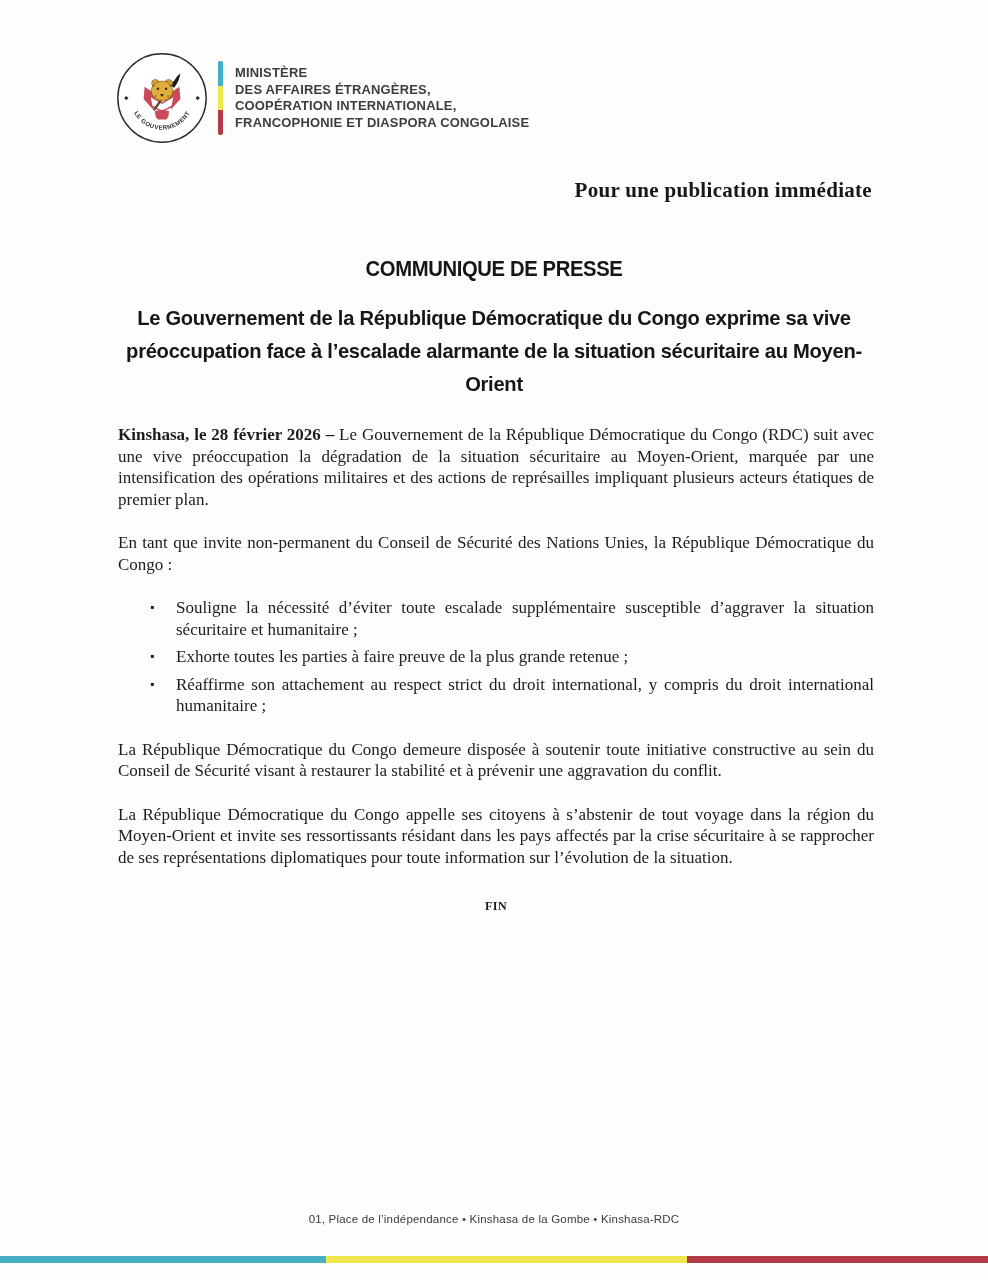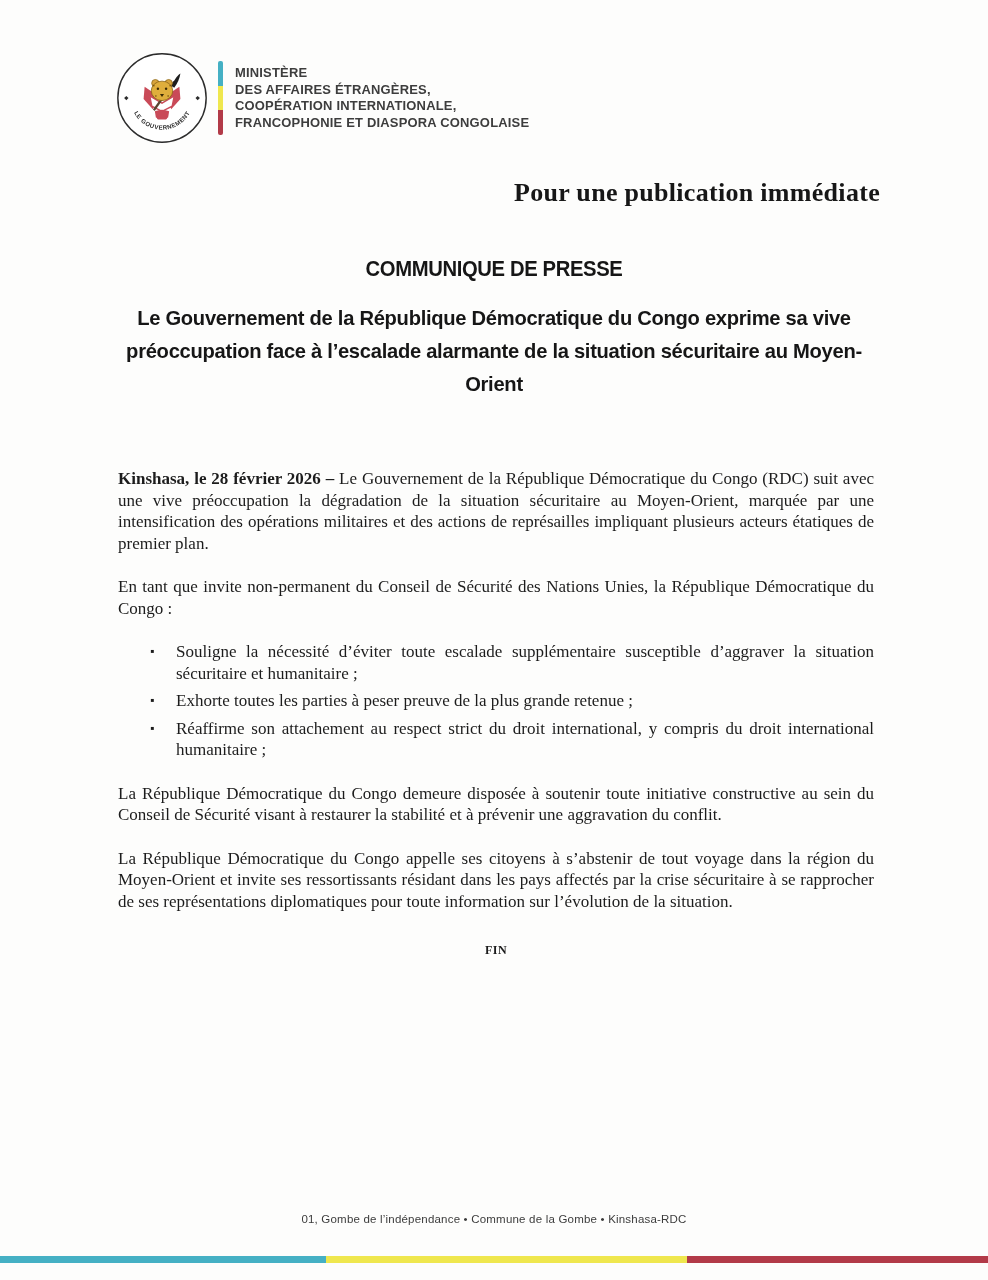"Pour une publication immédiate" .release { font-size: 26px -> 21px; right: 108px -> 116px }
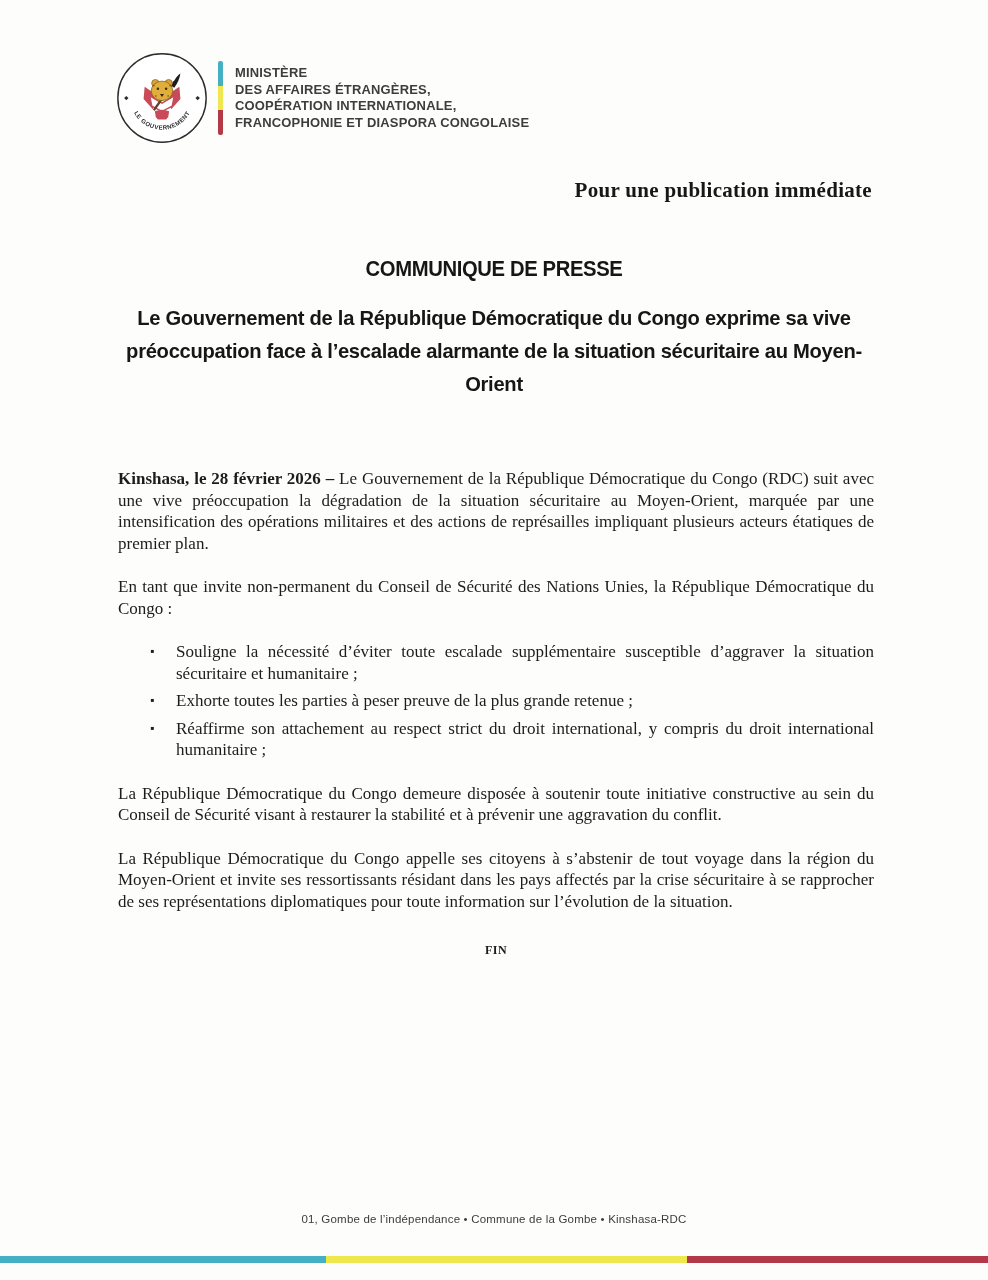"Kinshasa, le 28 février 2026" .body { margin-top: 44px -> none }
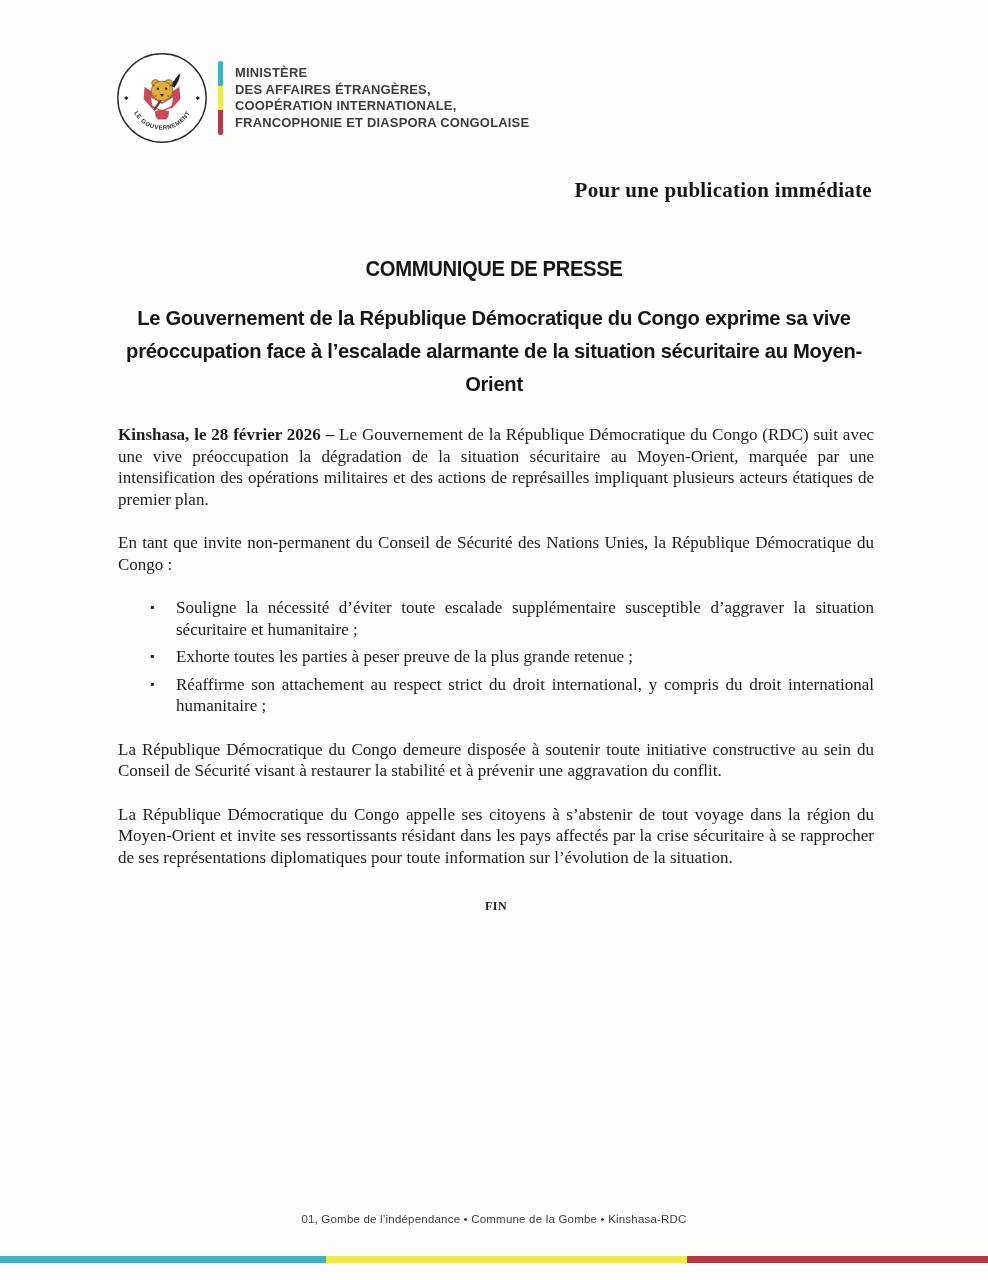"Exhorte toutes les parties à" li { text: peser -> faire }
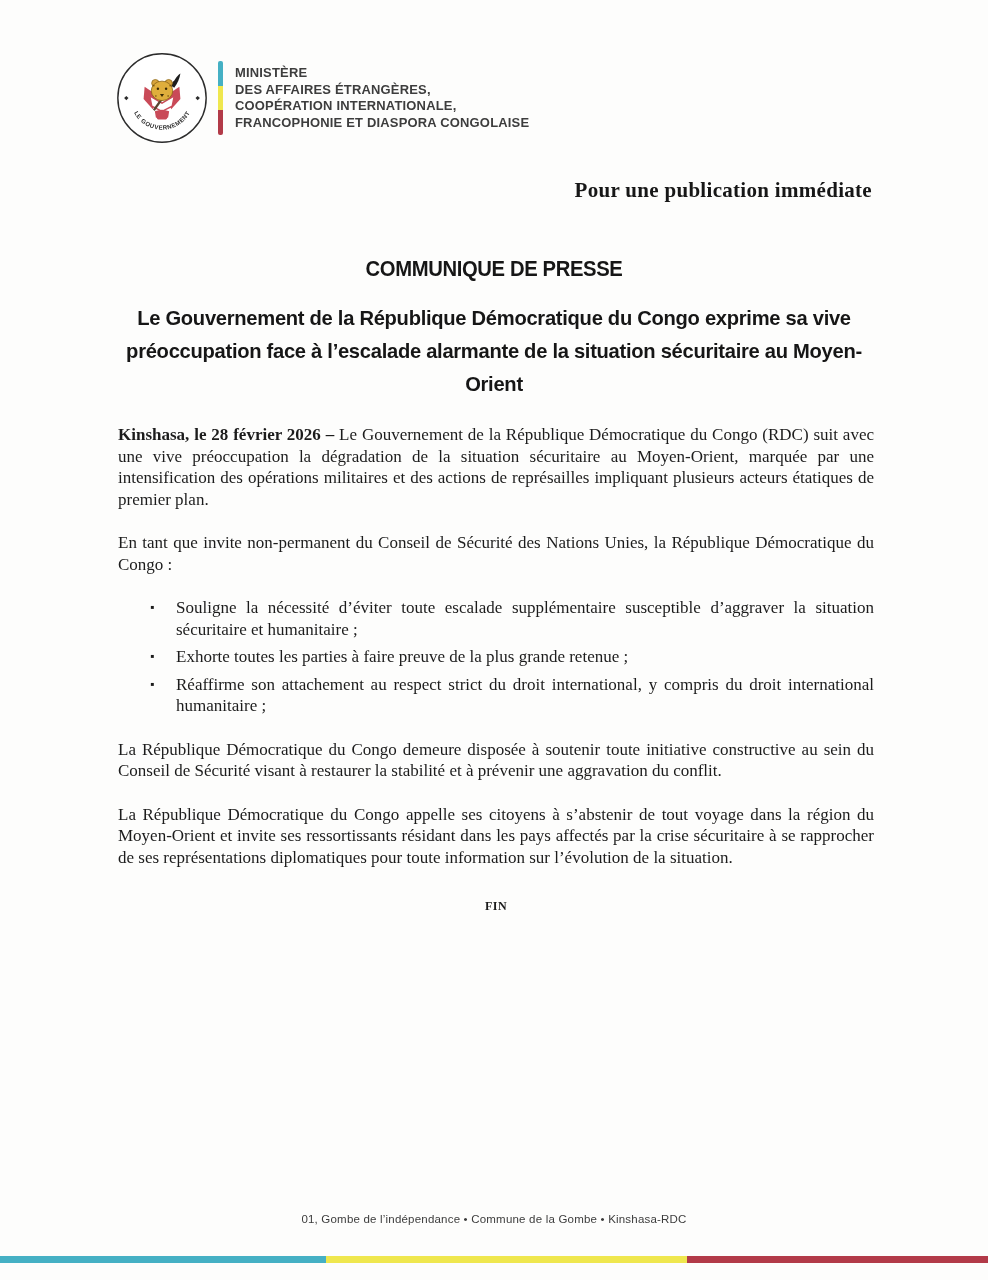"01, Gombe de l’indépendance •" div.footer-address { text: Gombe de l’indépendance  •  Commune -> Place de l’indépendance  •  Kinshasa }
